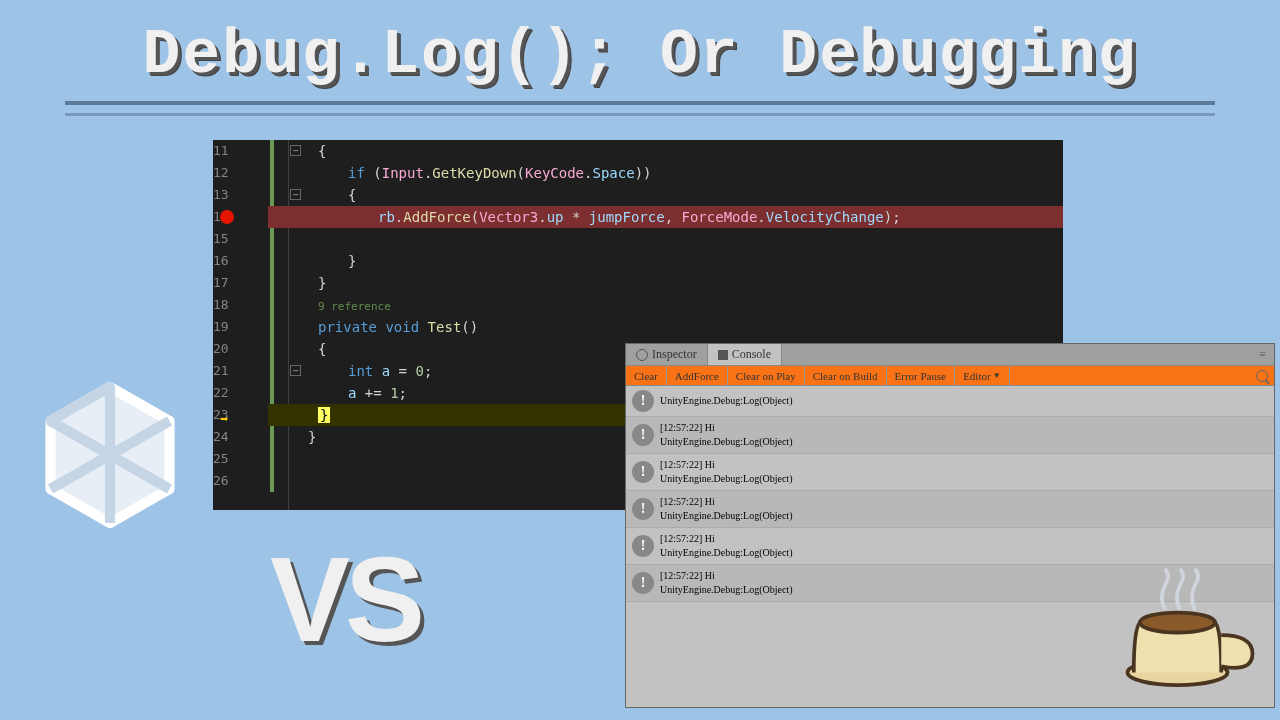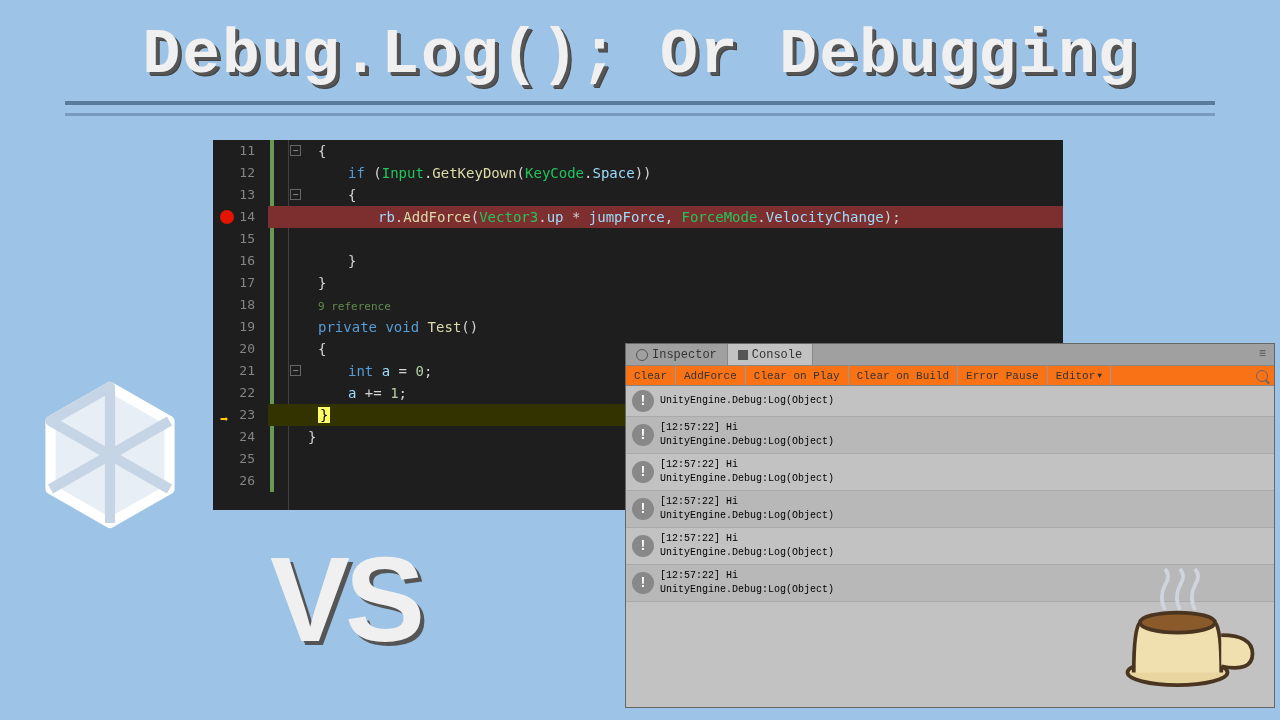"11" .linenums { text-align: right -> left }
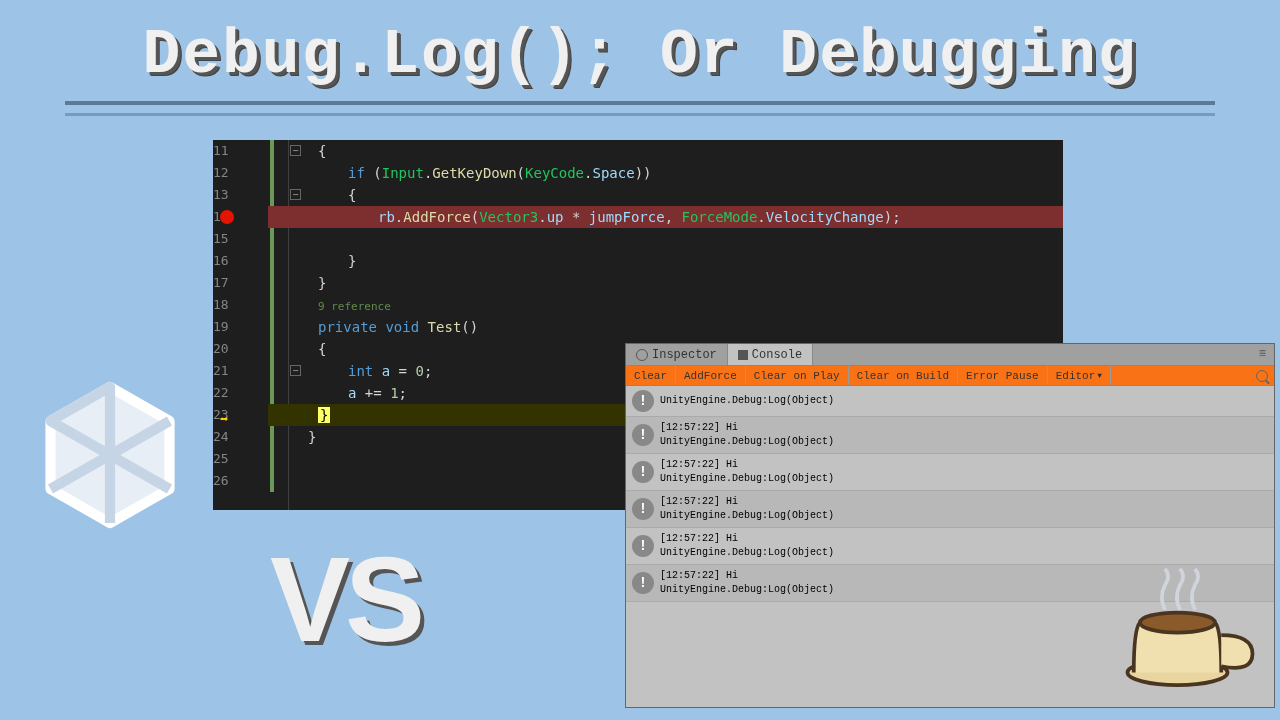"Input" .cls { color: #22c55e -> #f9a8d4 }
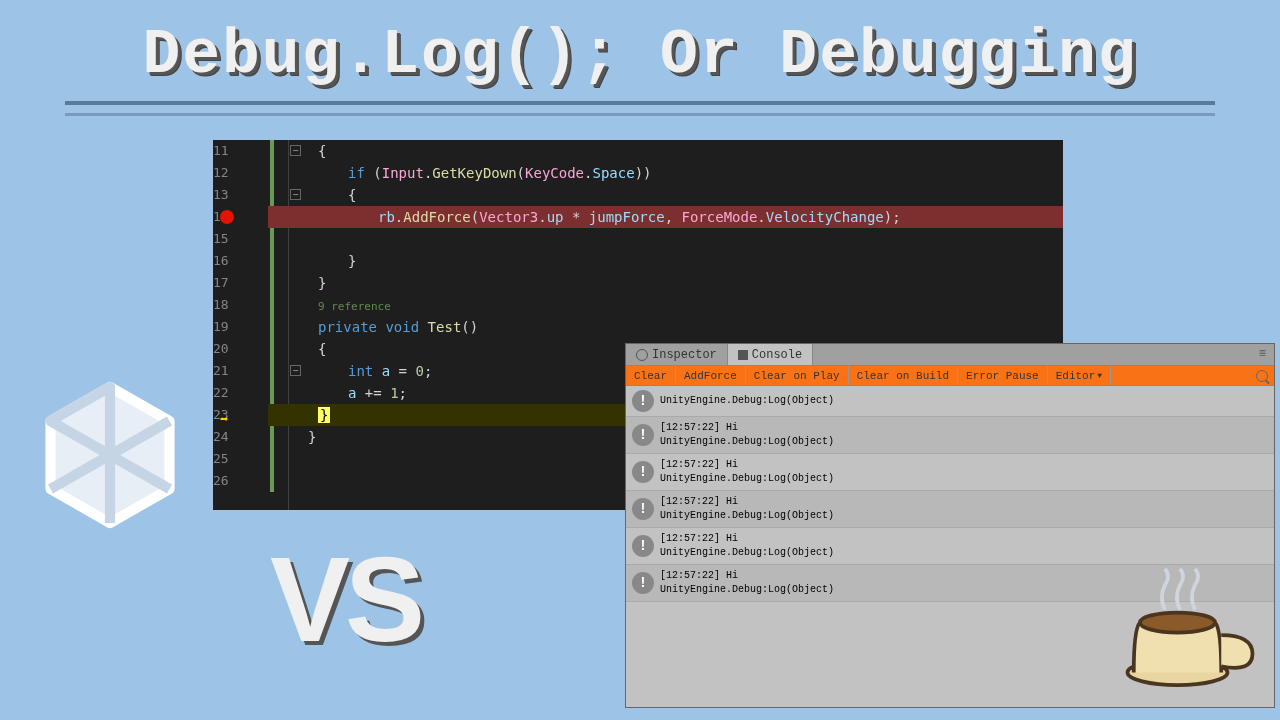"Inspector" .console { font-family: Liberation Mono, monospace -> Liberation Serif, serif }
